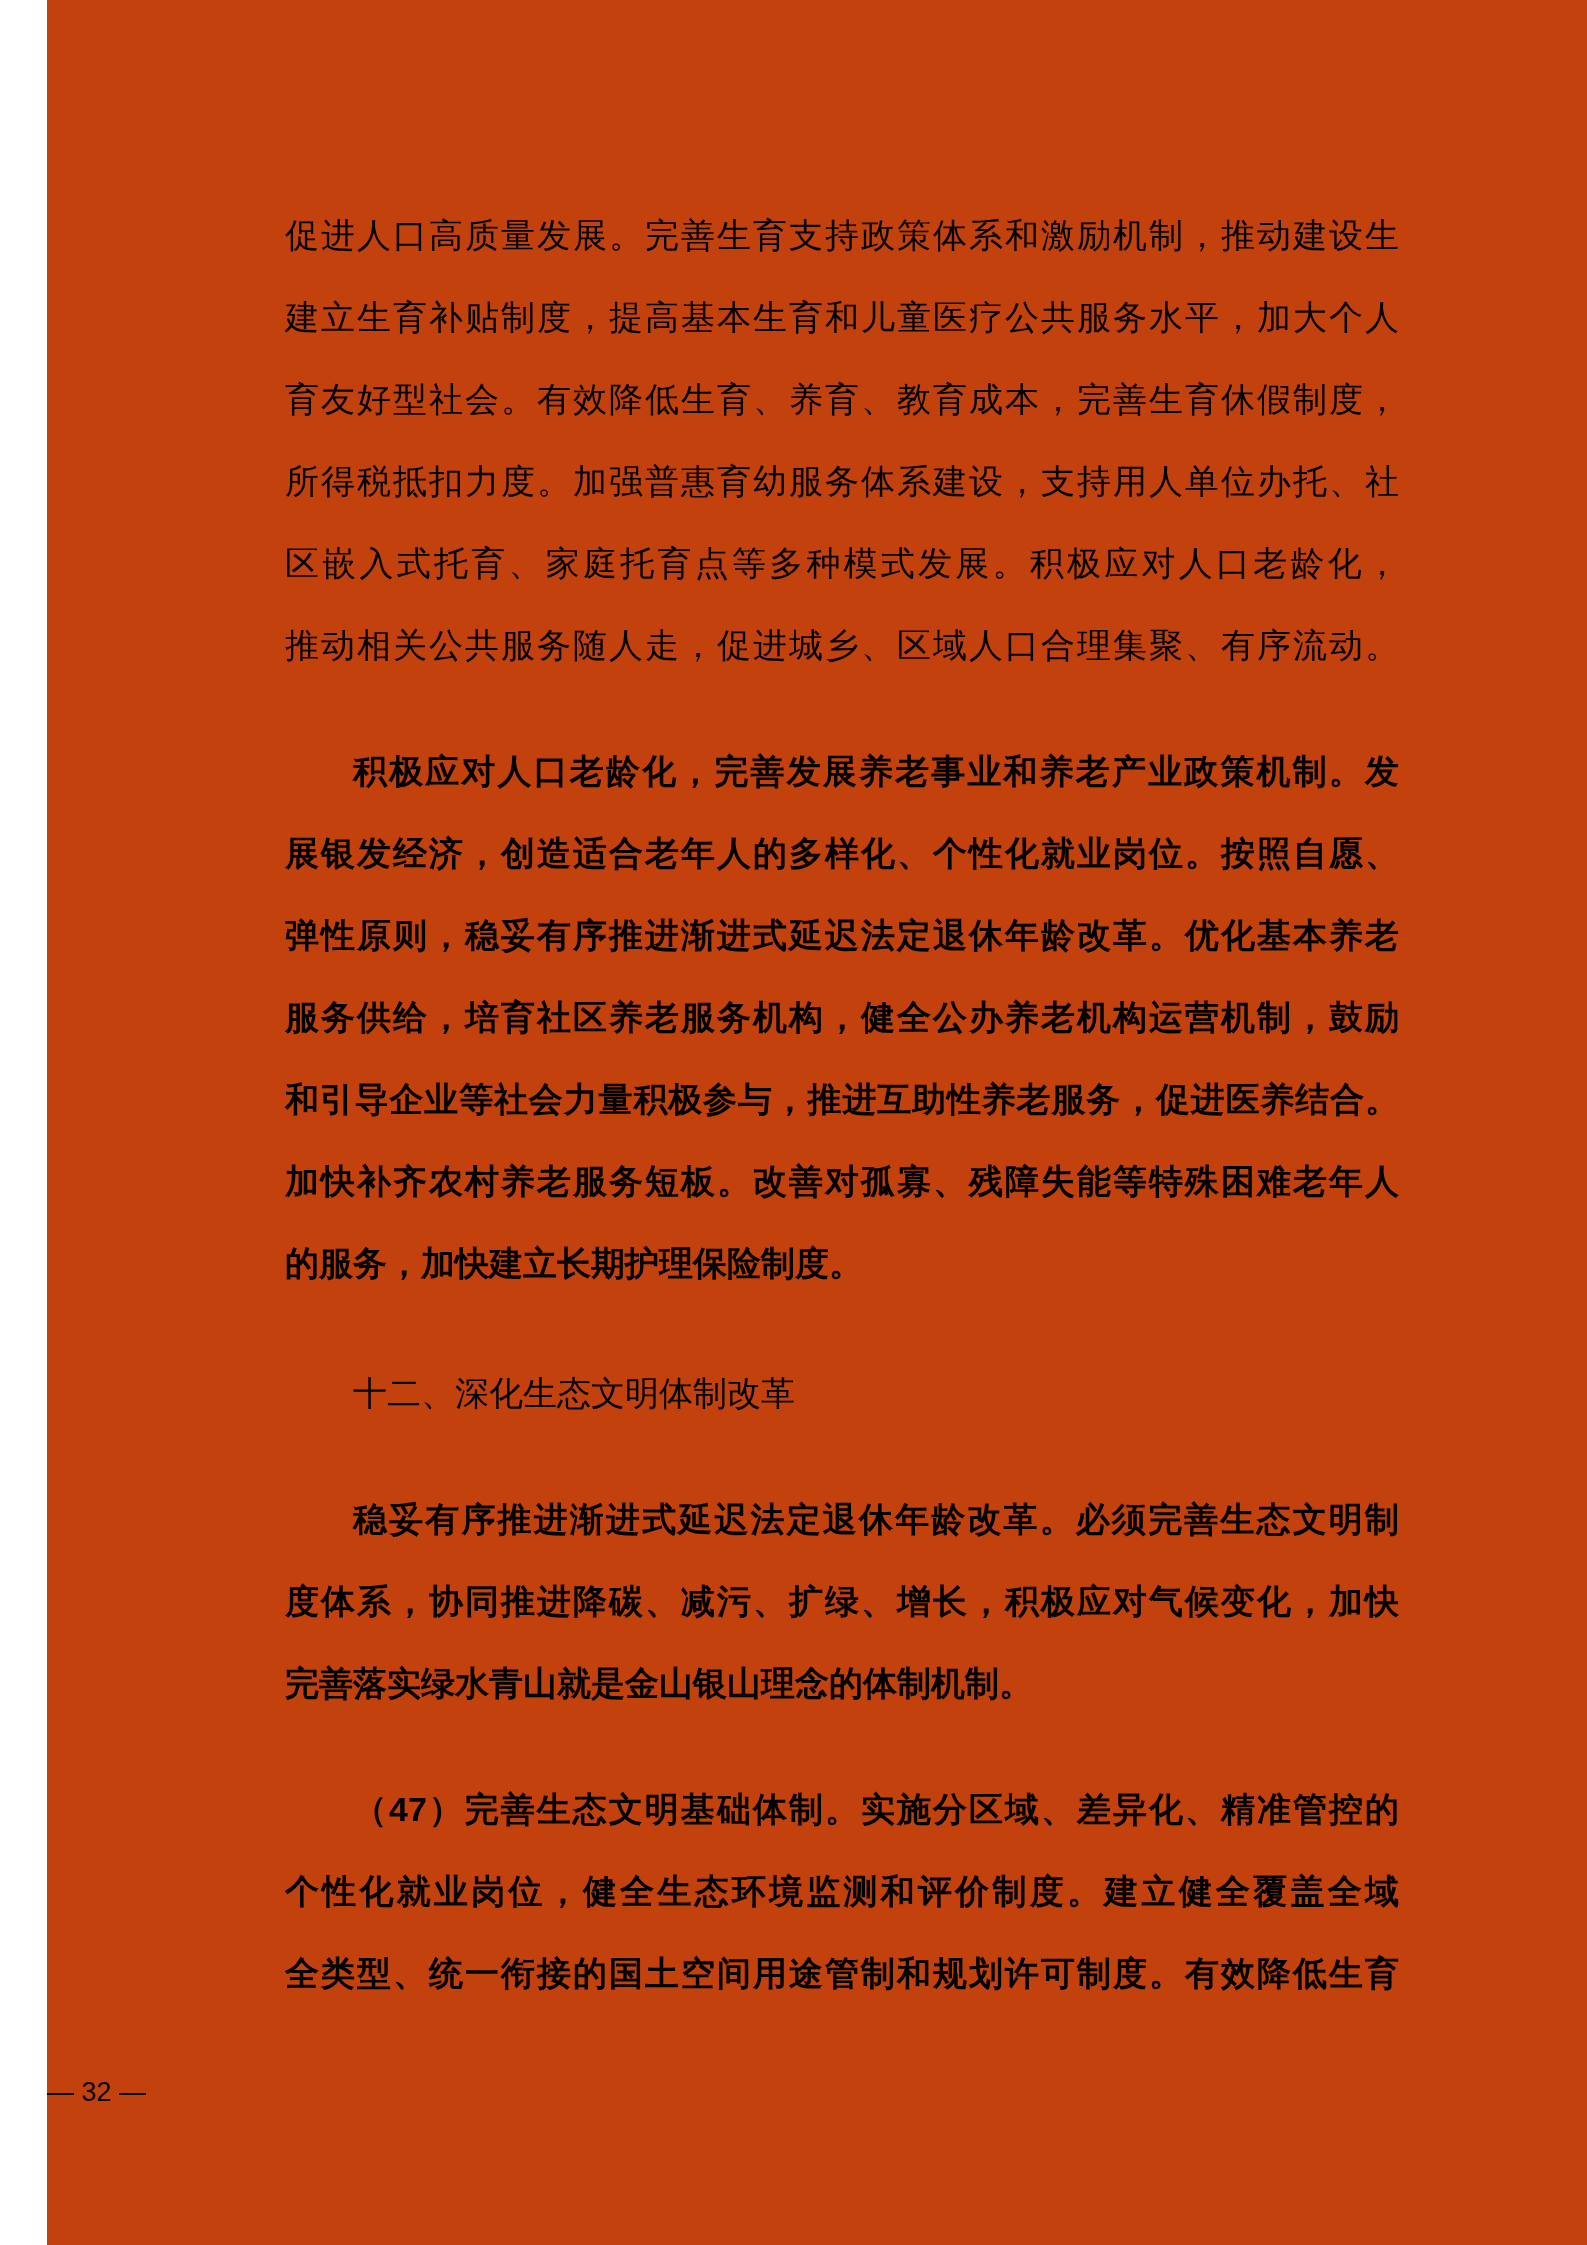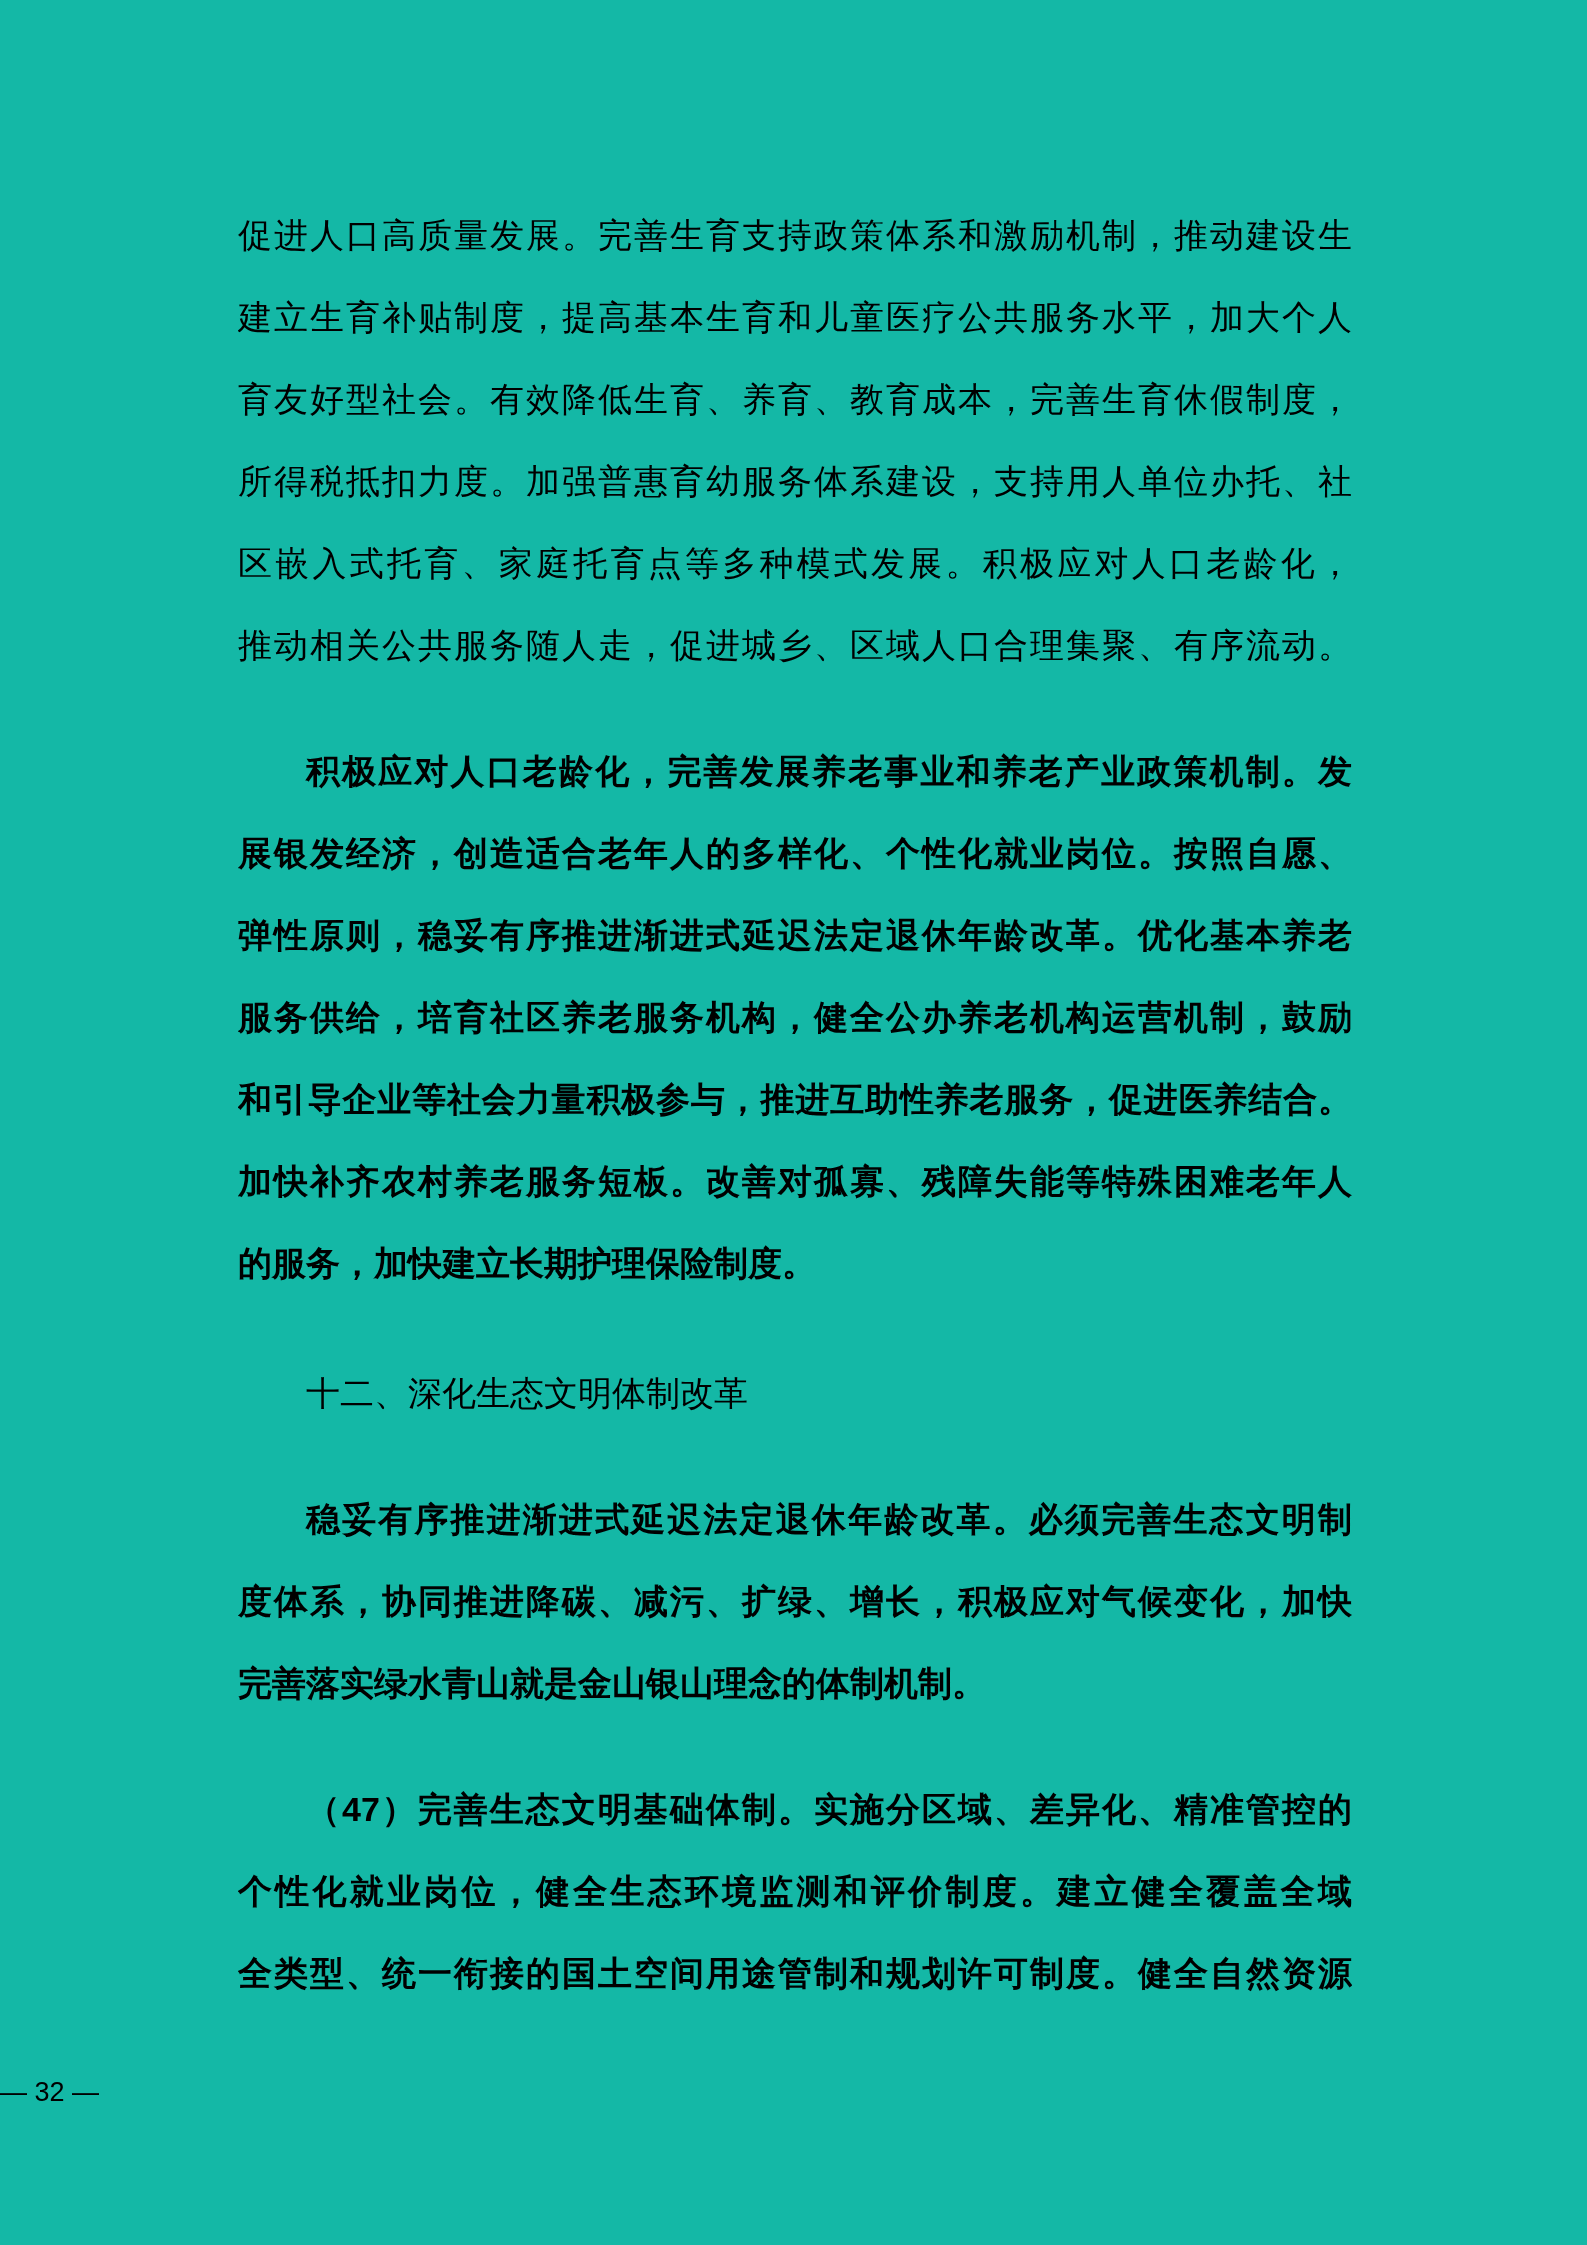"促进人口高质量发展。完善生育支持政策体系和激励机制，推动建设生" .page { background: #14b8a6 -> #c2410c; margin-left: none -> 47px }
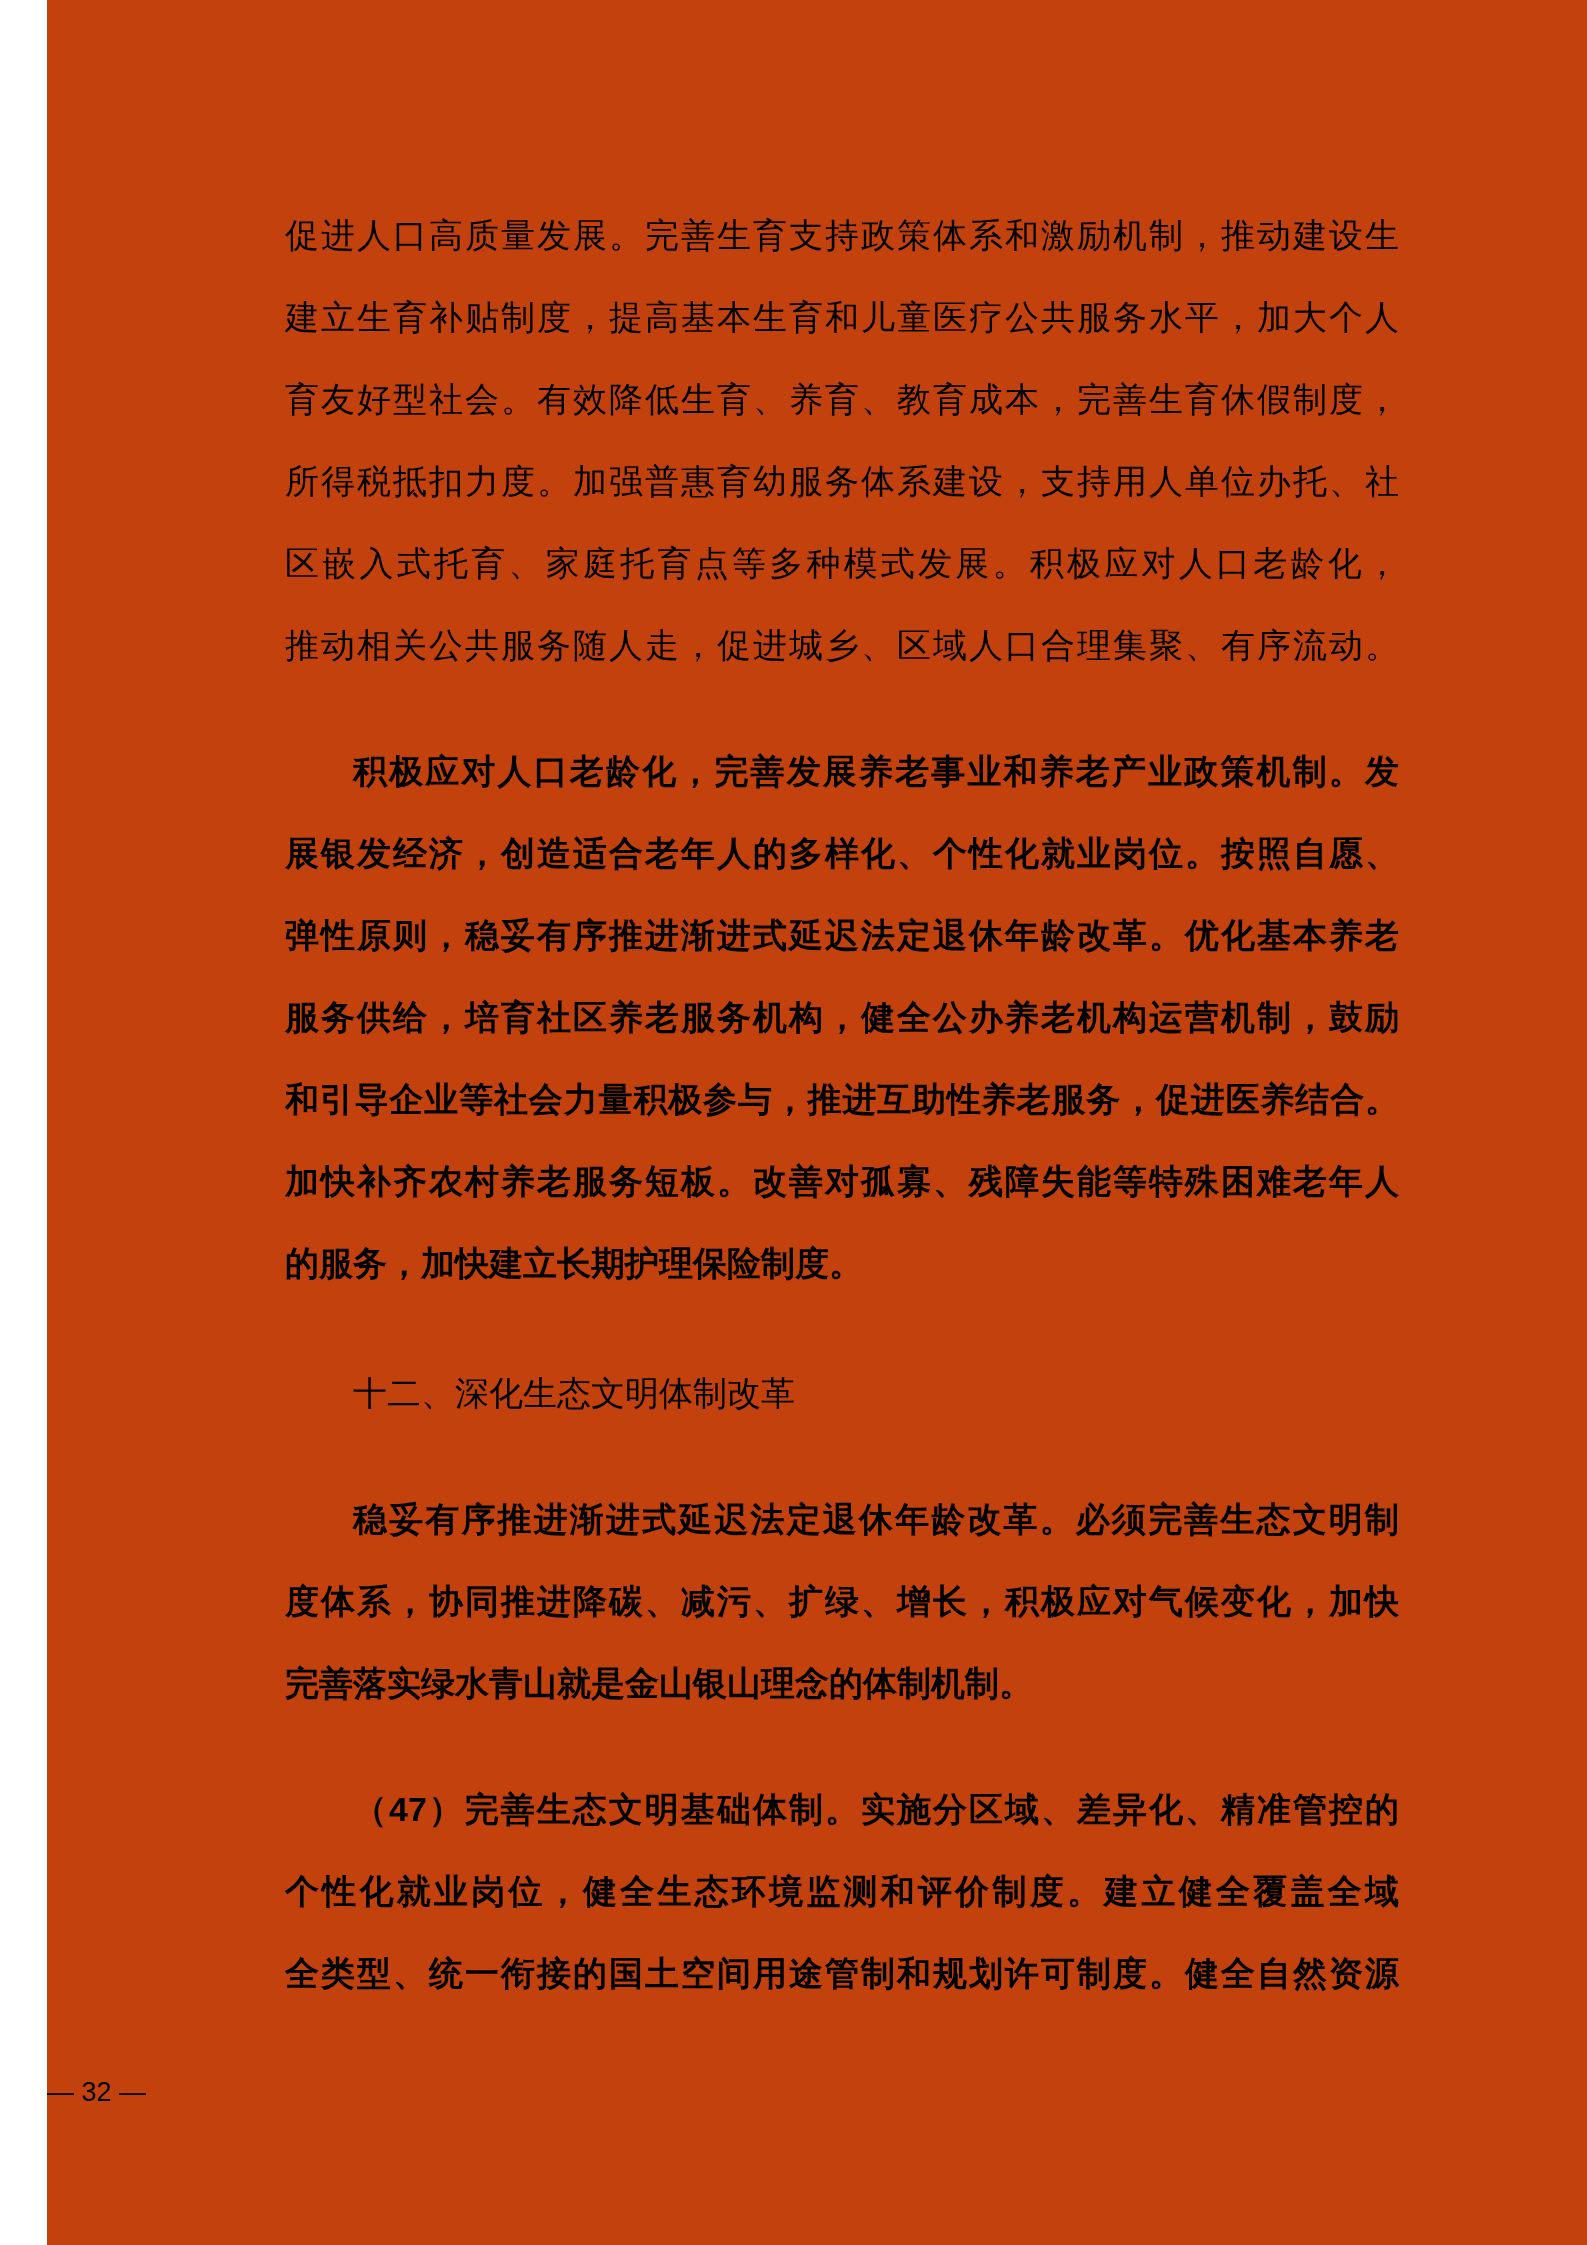"全类型、统一衔接的国土空间用途管制和规划许可制度。健全自然资源" div.line { text: 健全自然资源 -> 有效降低生育 }
